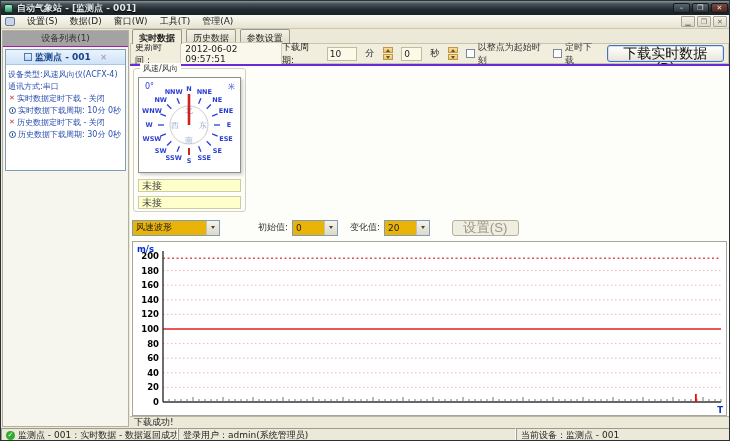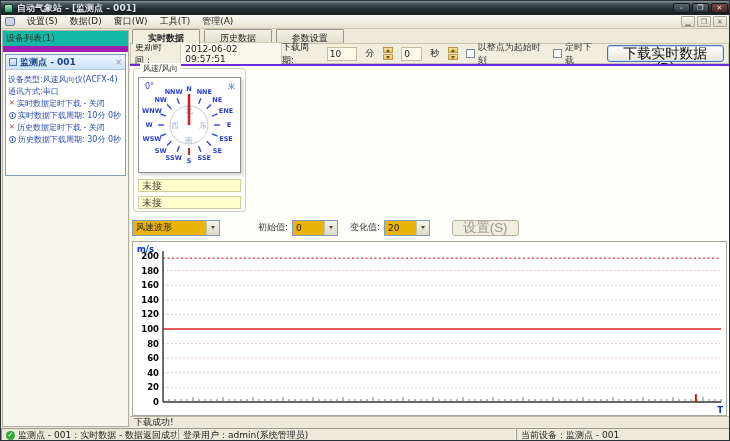"设备列表(1)" .sidebar-header { background: #14b8a6 -> #a3a3a3; border-bottom: 6px solid #a21caf -> 1px solid #a21caf; text-align: none -> center }
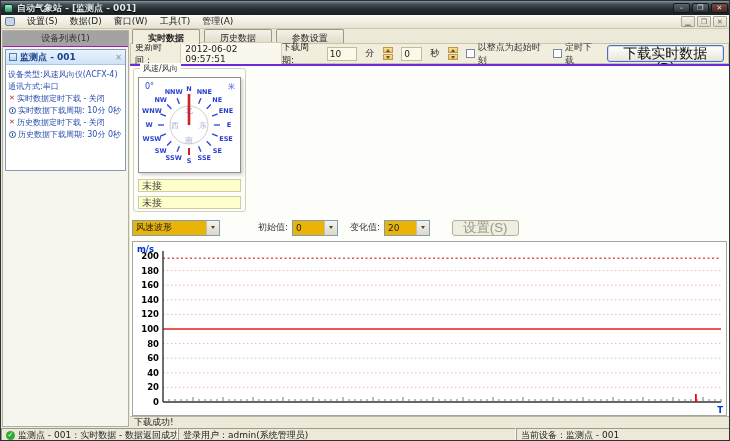"实时数据" .tab { padding: 2px 15px 1px -> 2px 6px 1px }
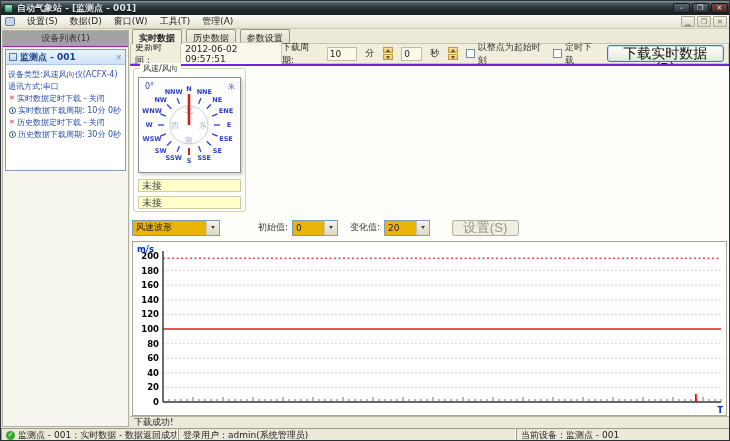"监测点 - 001" .device-box-header { padding: 0 3px -> 0 18px }
